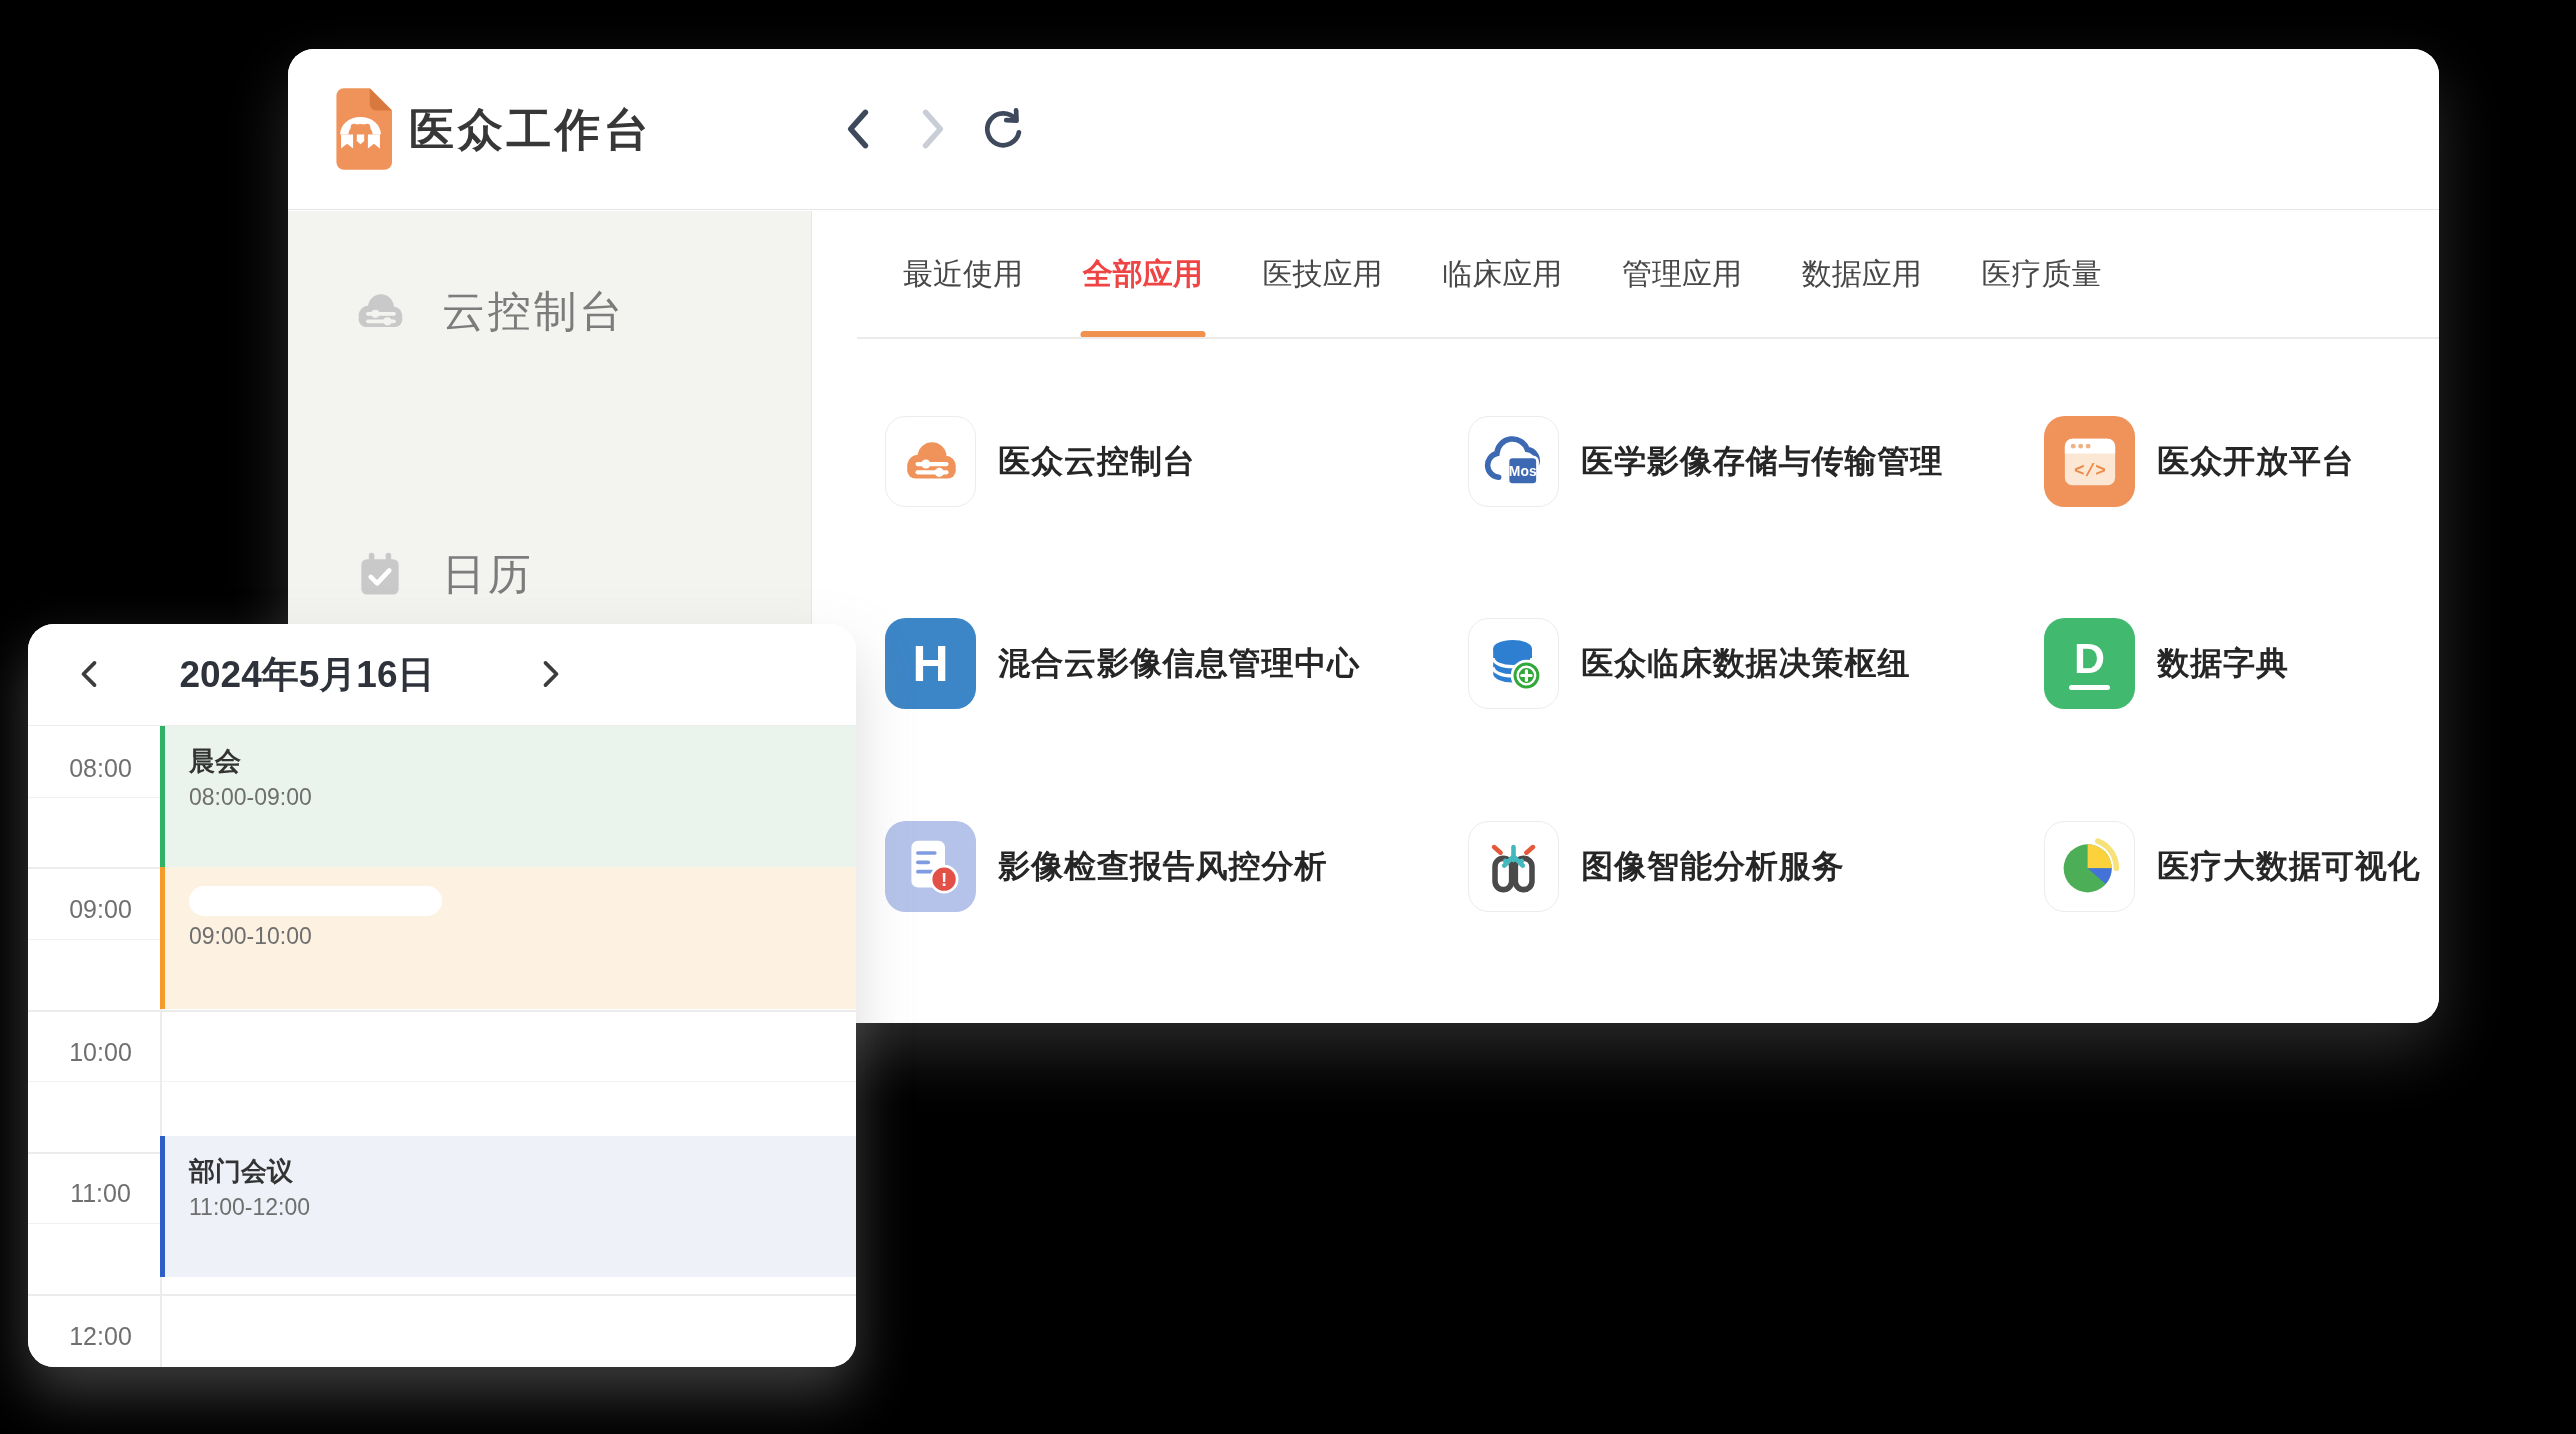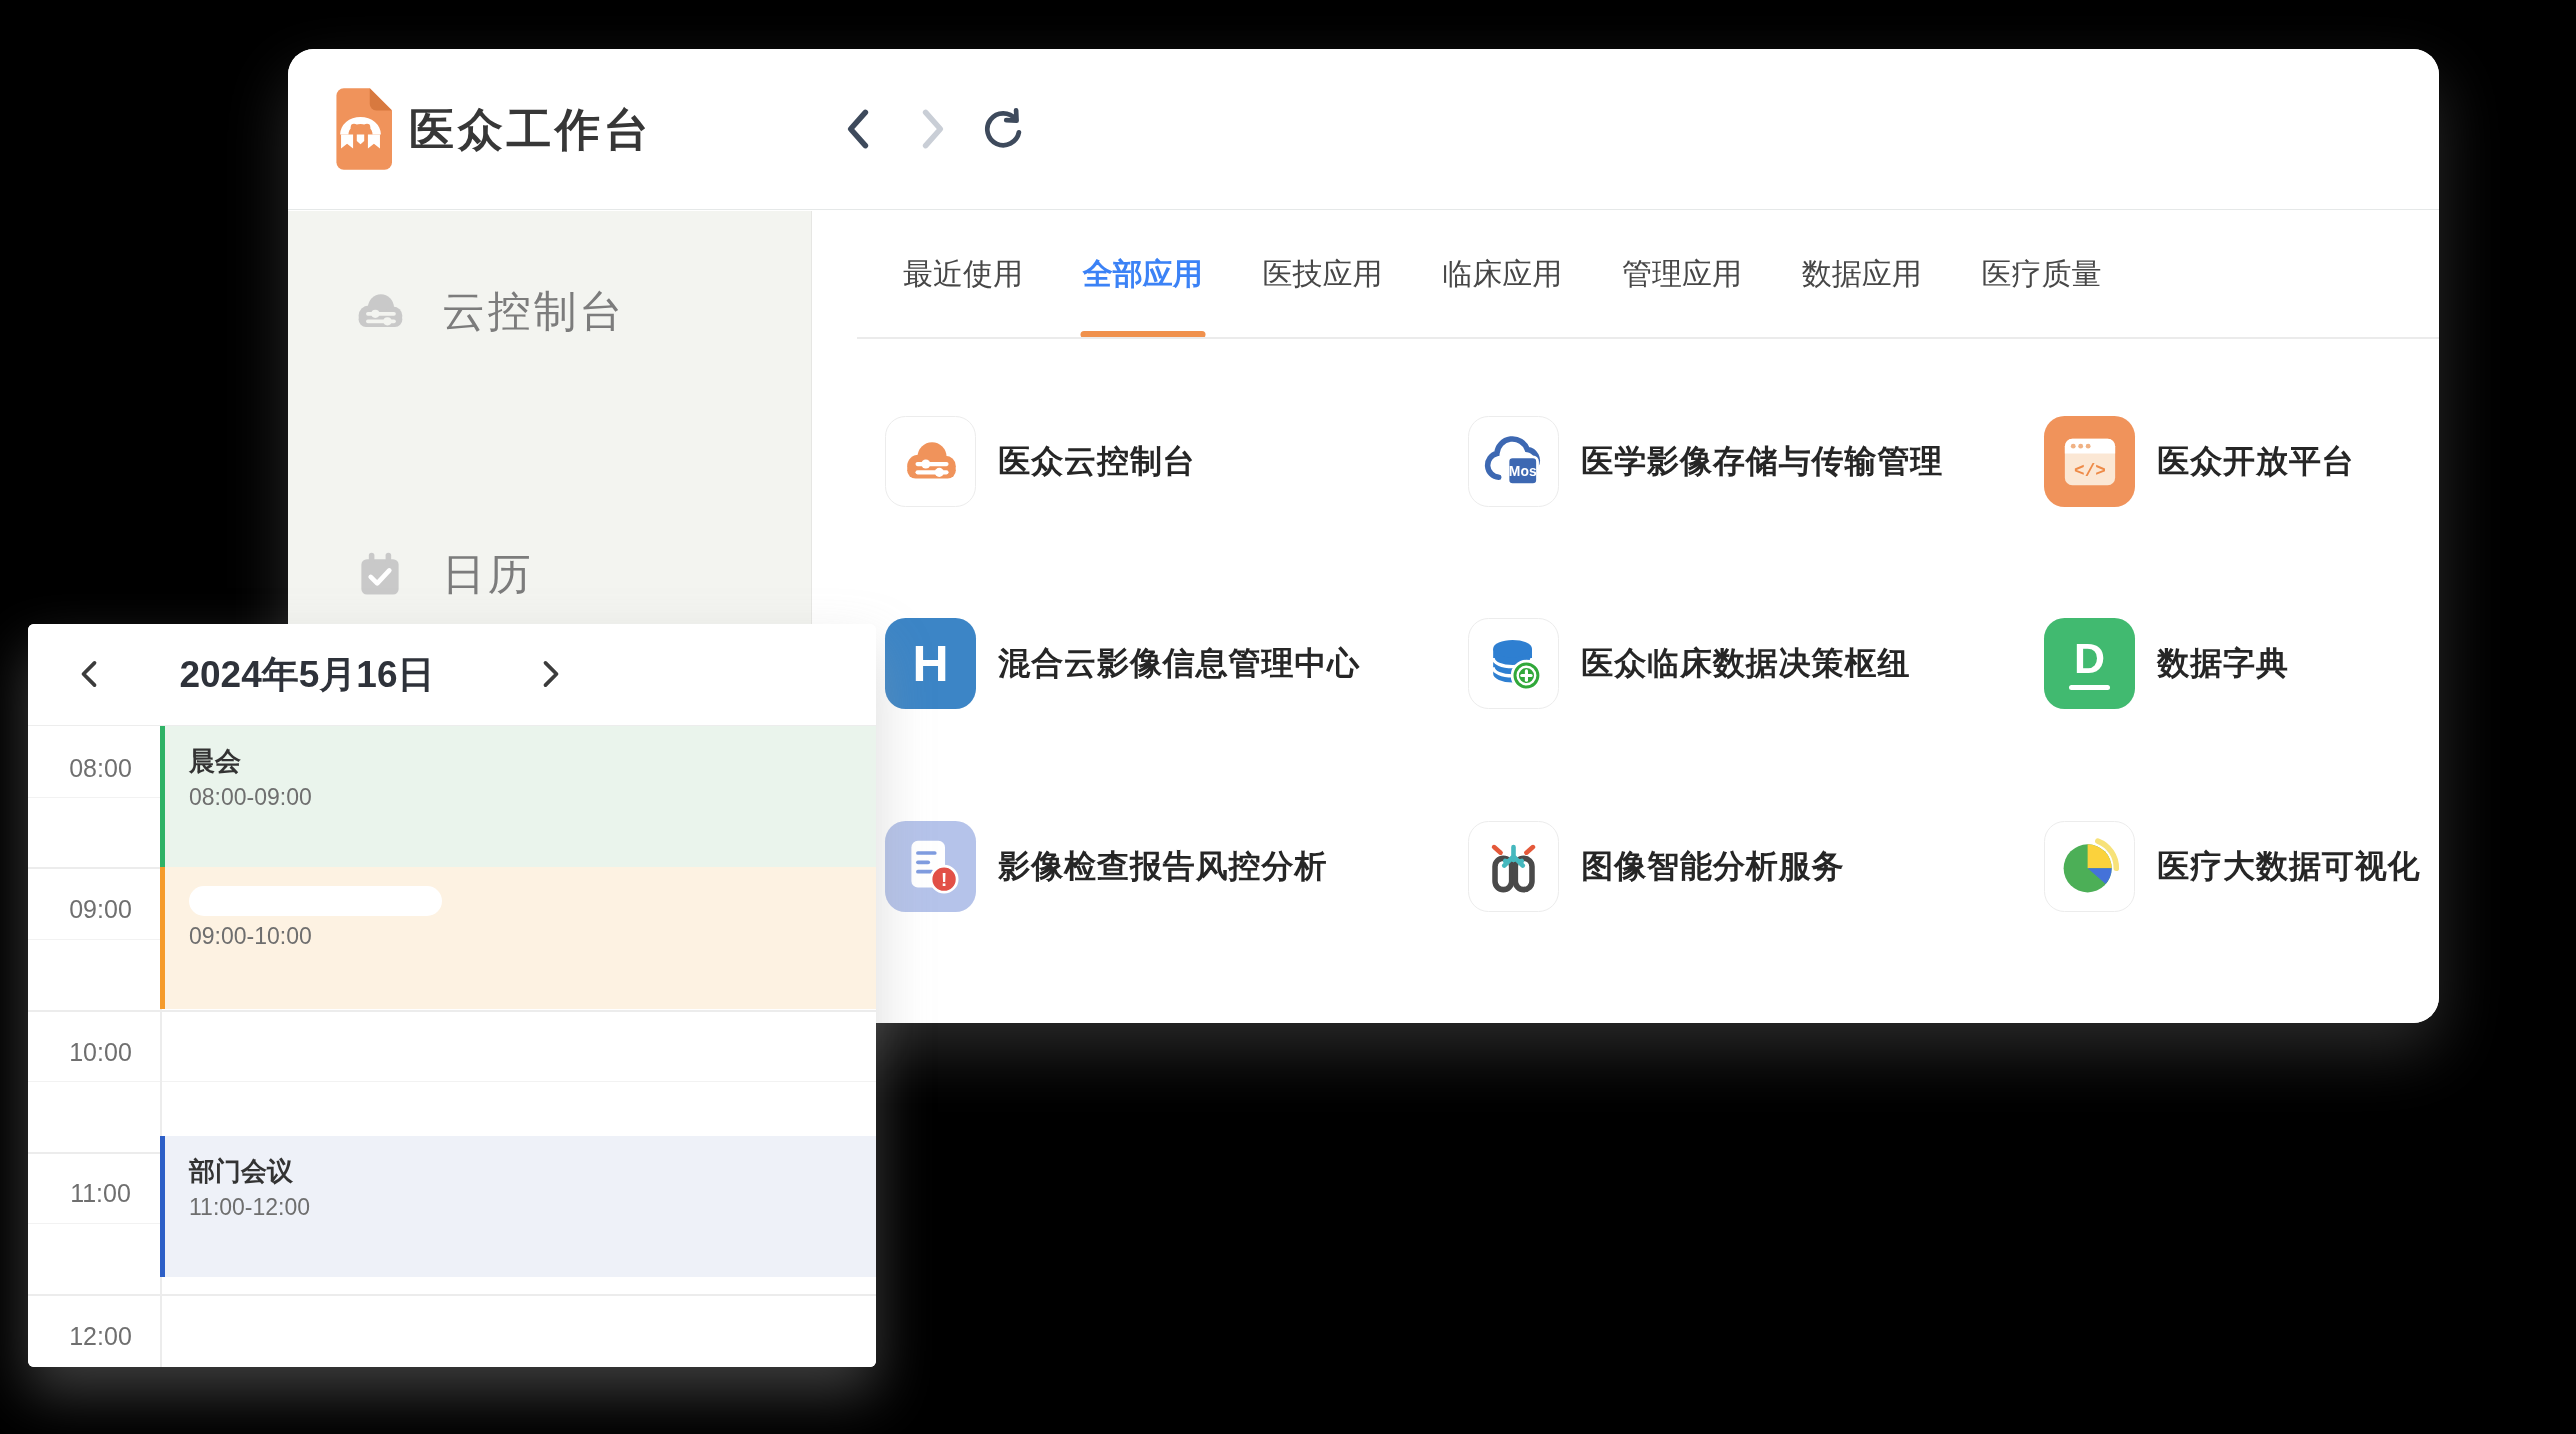"全部应用" .tab.active { color: #3b82f6 -> #ef4444 }
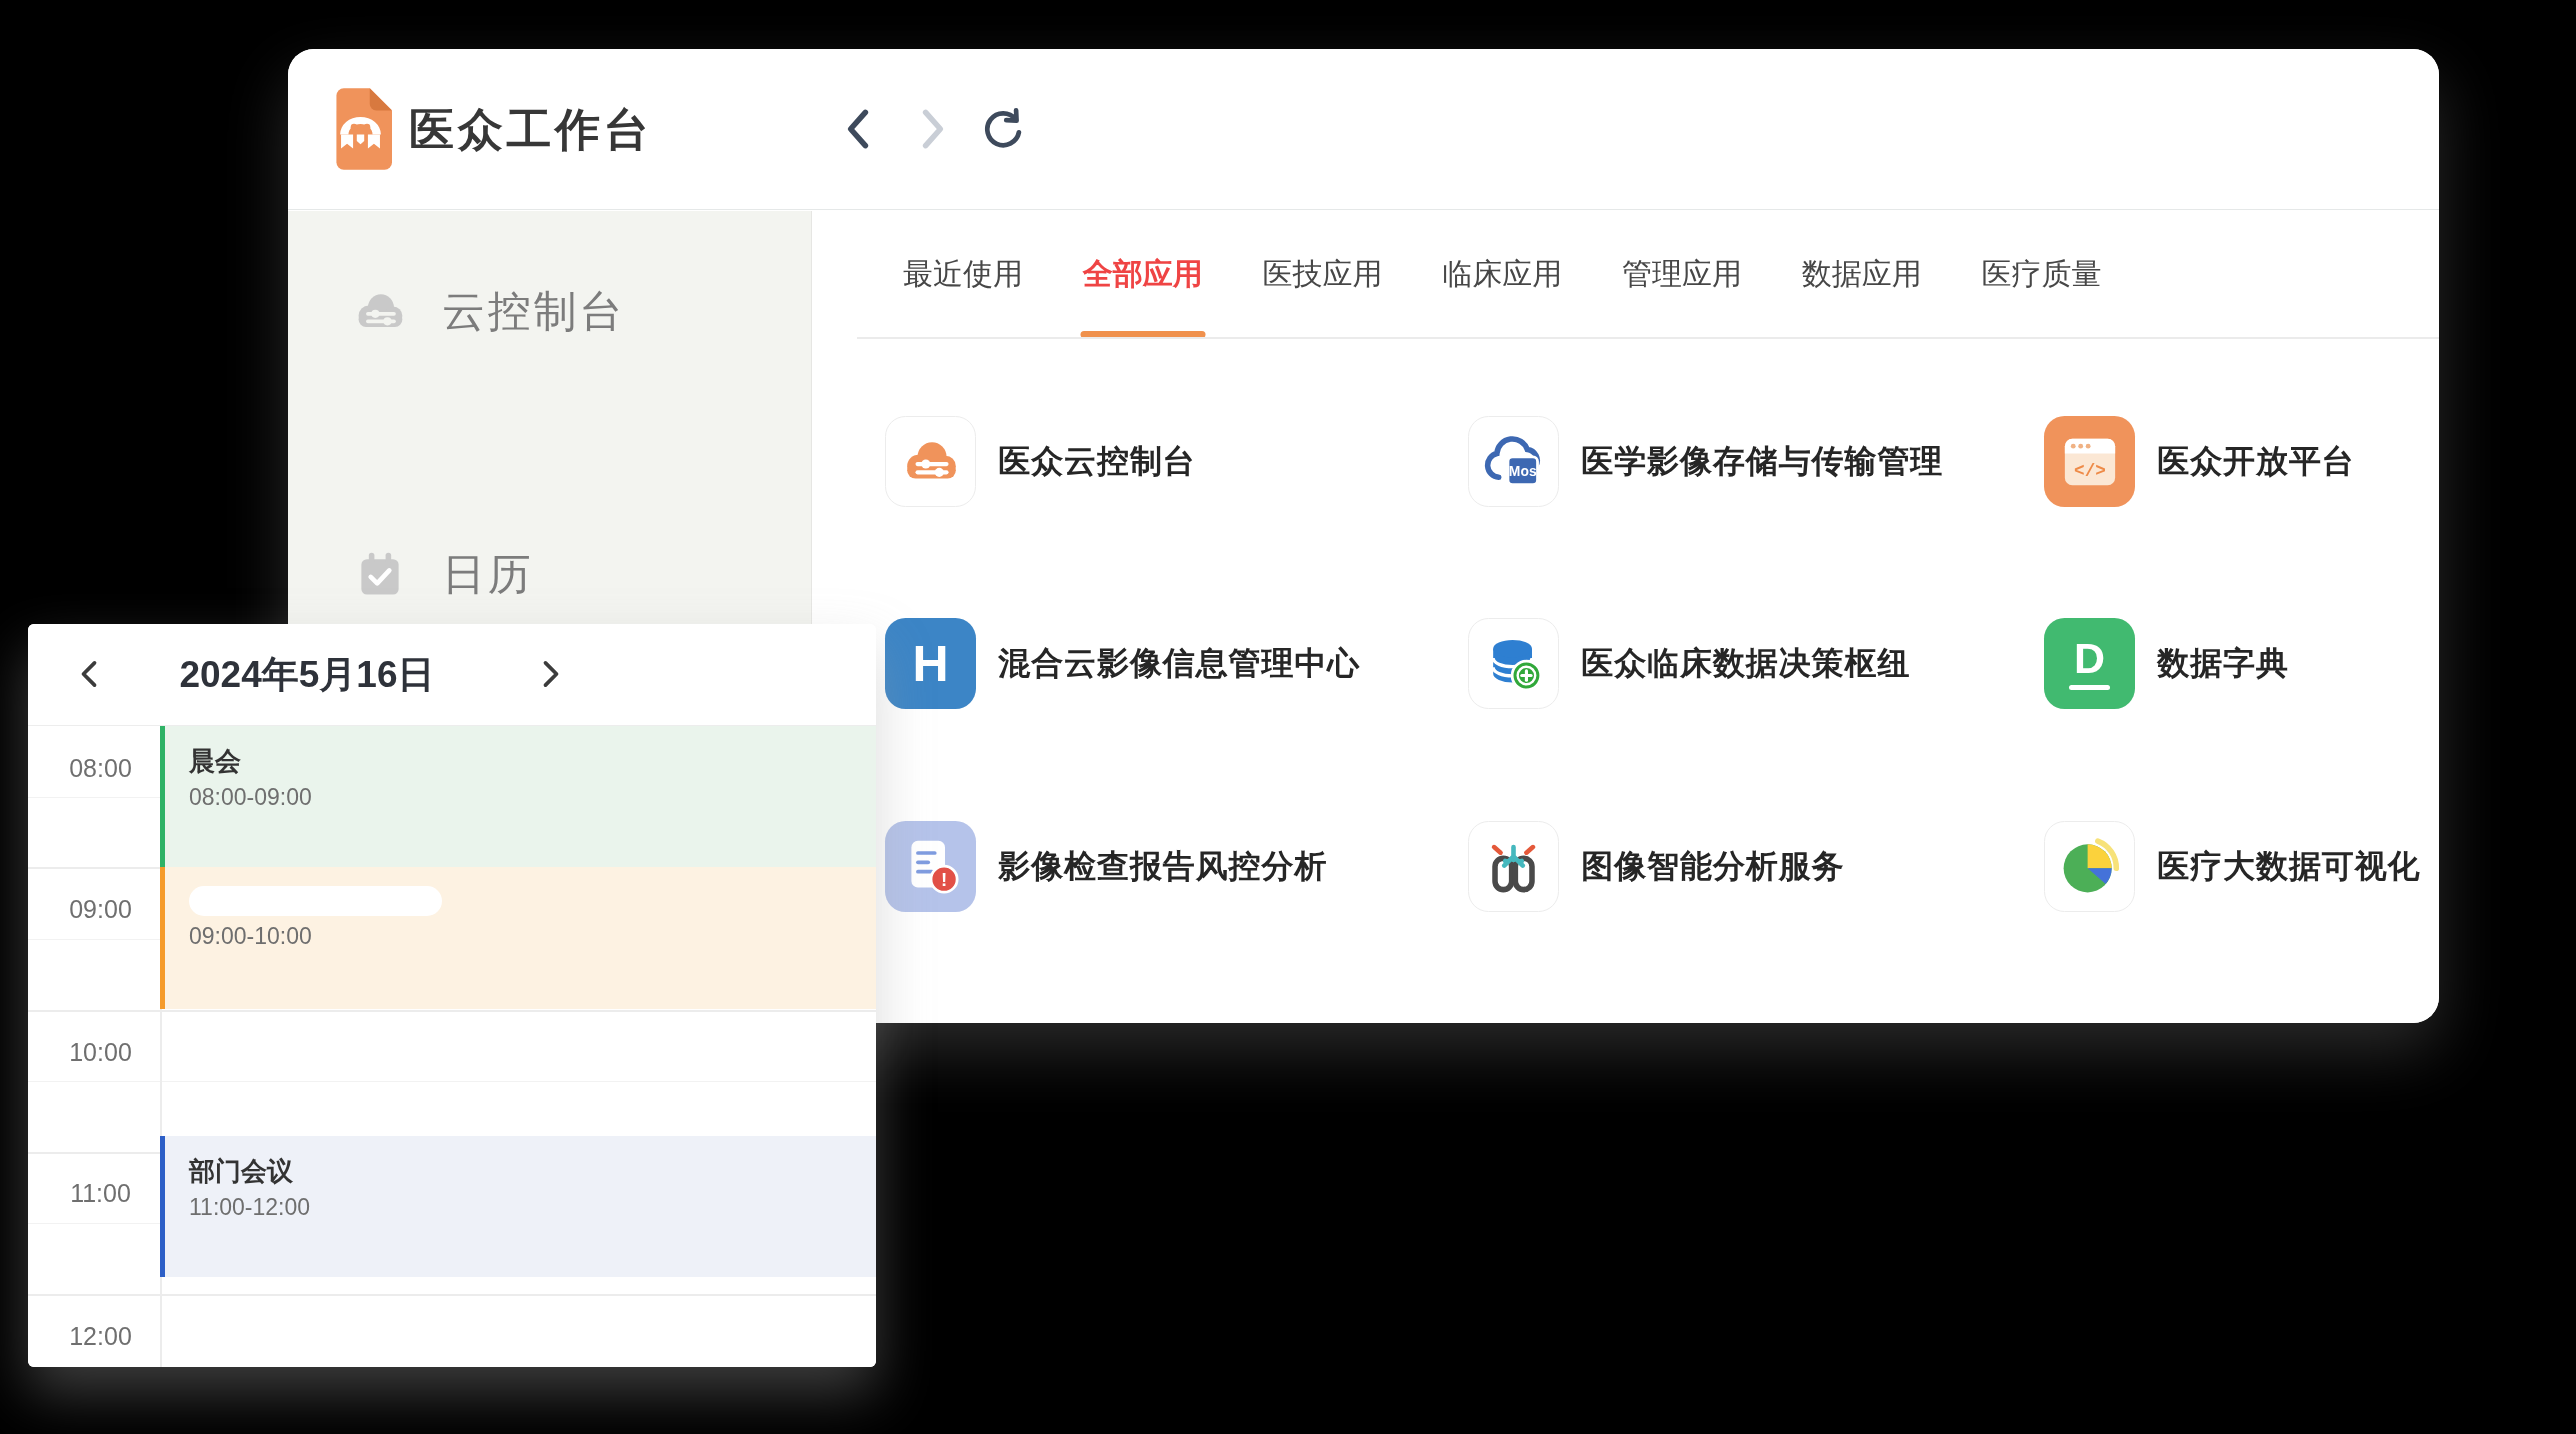"2024年5月16日" .cal { border-radius: 6px -> 26px; padding-left: 20px -> none }
